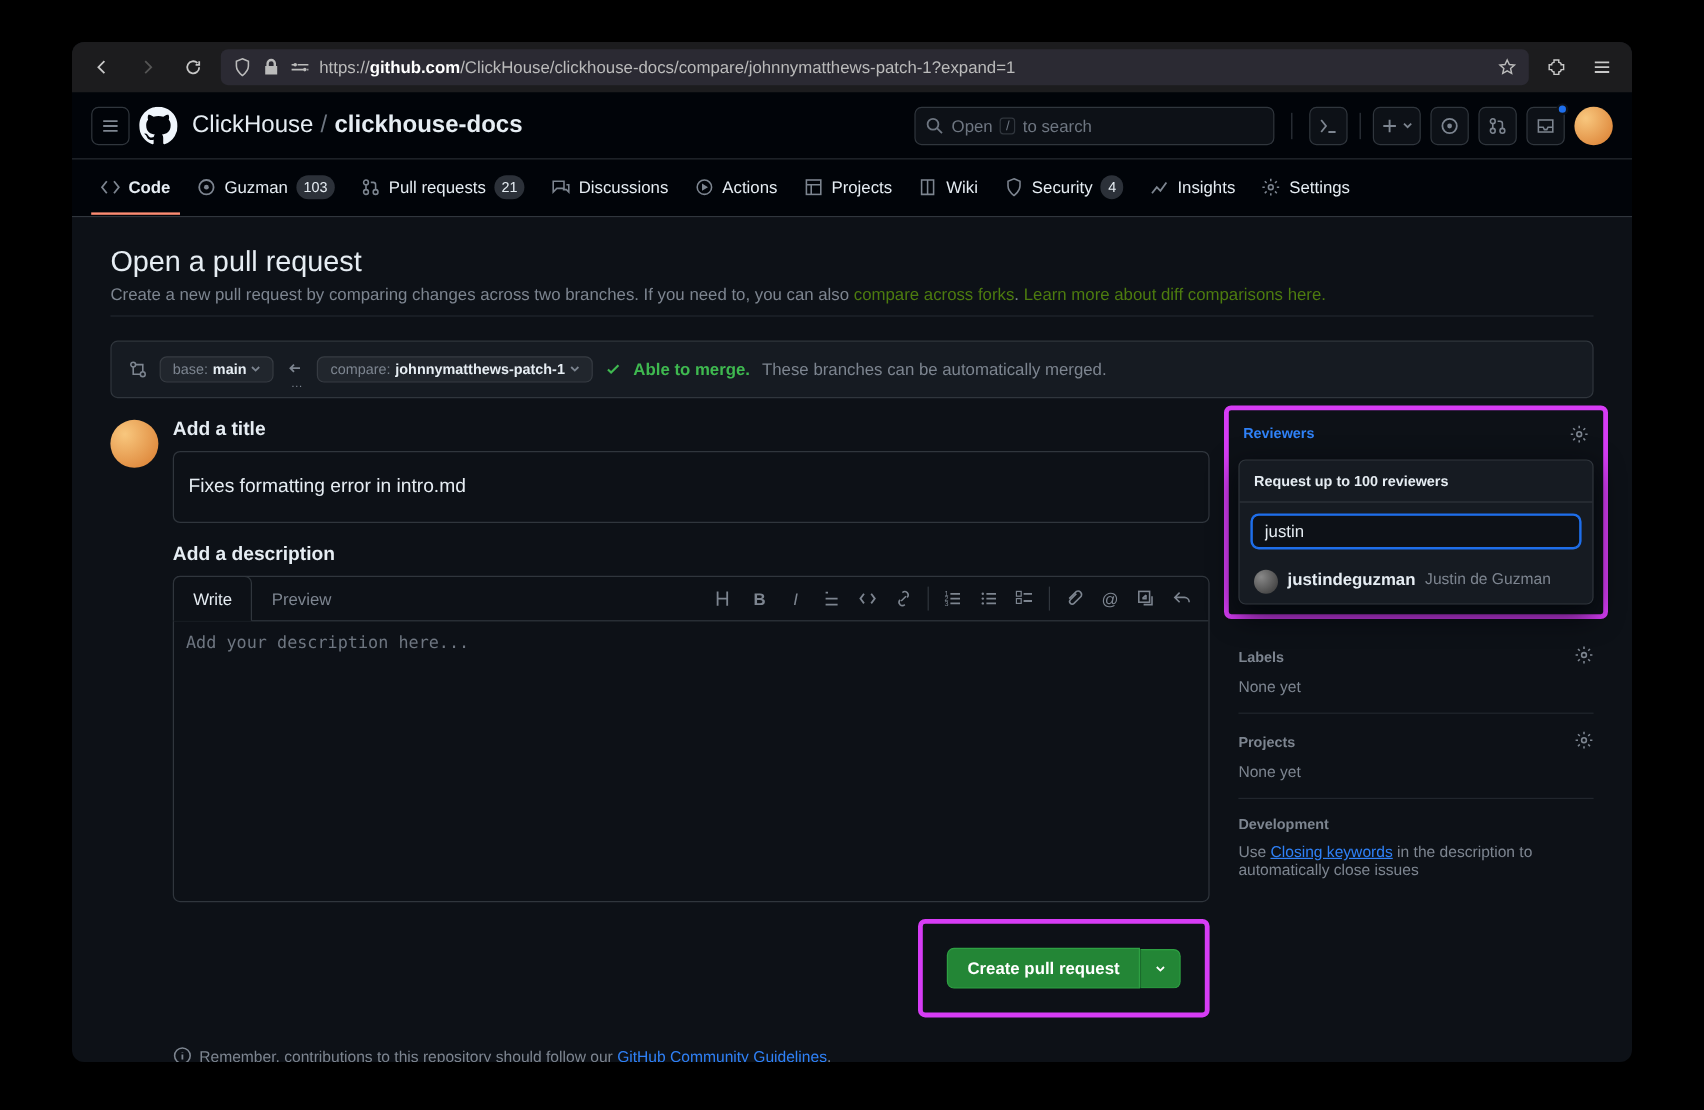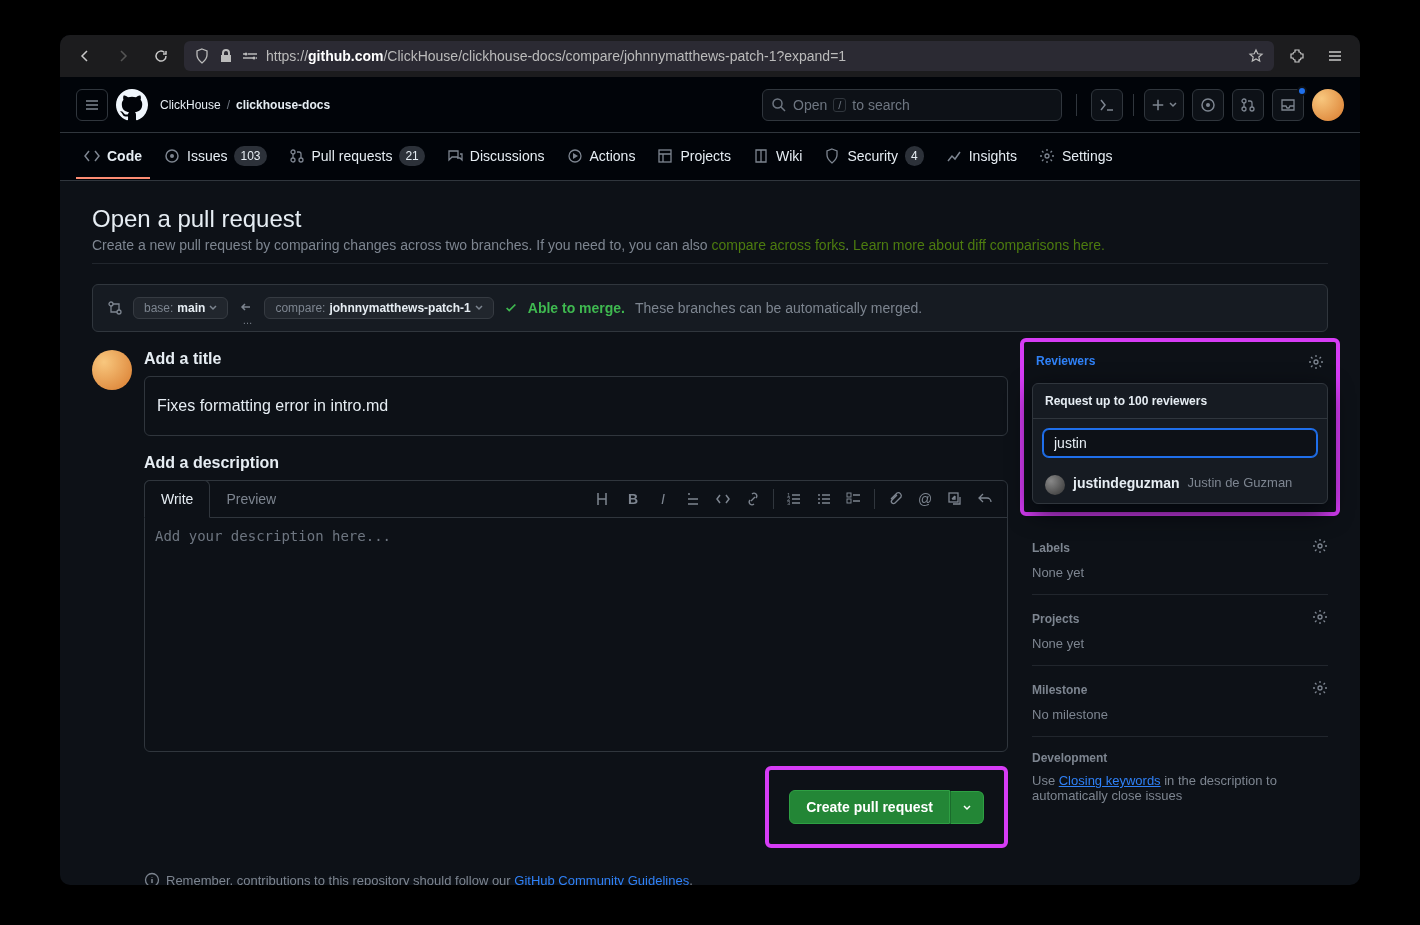"ClickHouse" .breadcrumb { font-size: 12px -> 20px }
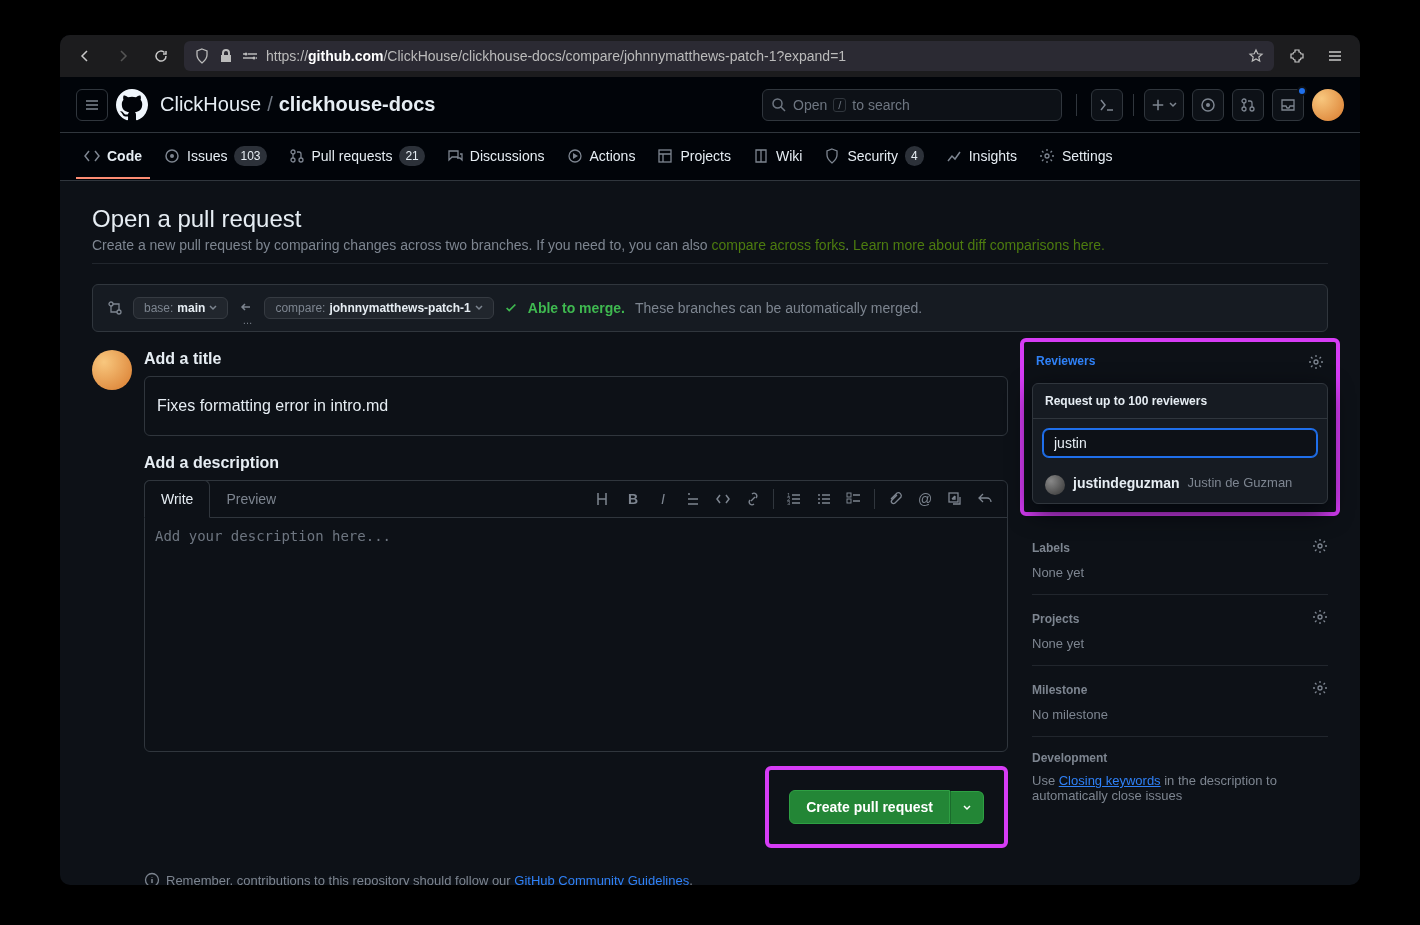"Issues" span { text: Issues -> Guzman }
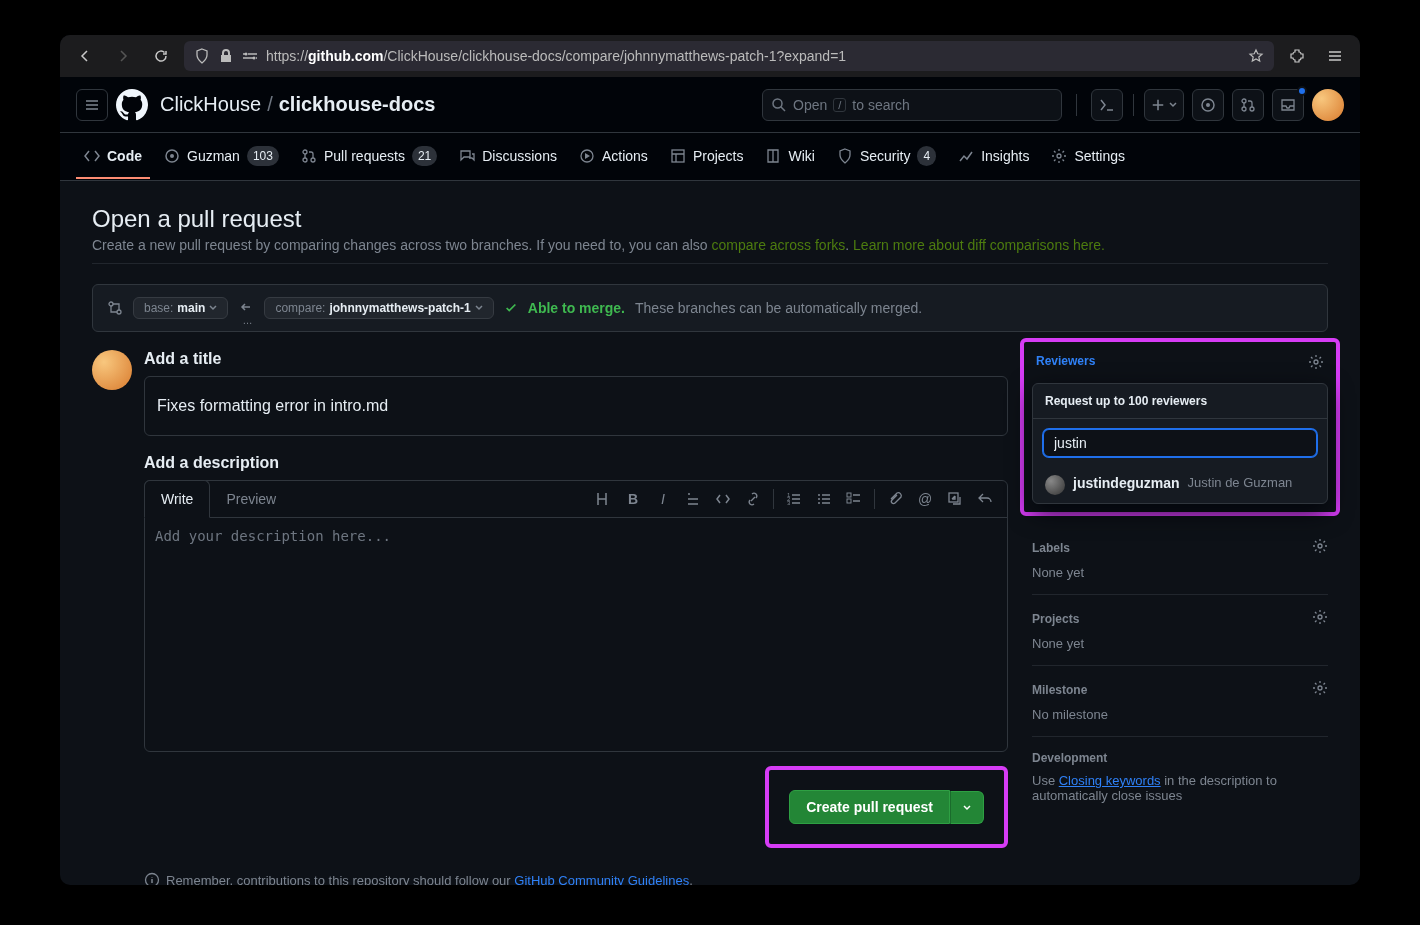"Milestone" div.side-section { html: <div> <div> <span>Milestone</span> <span><svg> <circle></circle> <path></path> </svg></span> </div> <div>No milestone</div> </div> -> none }
